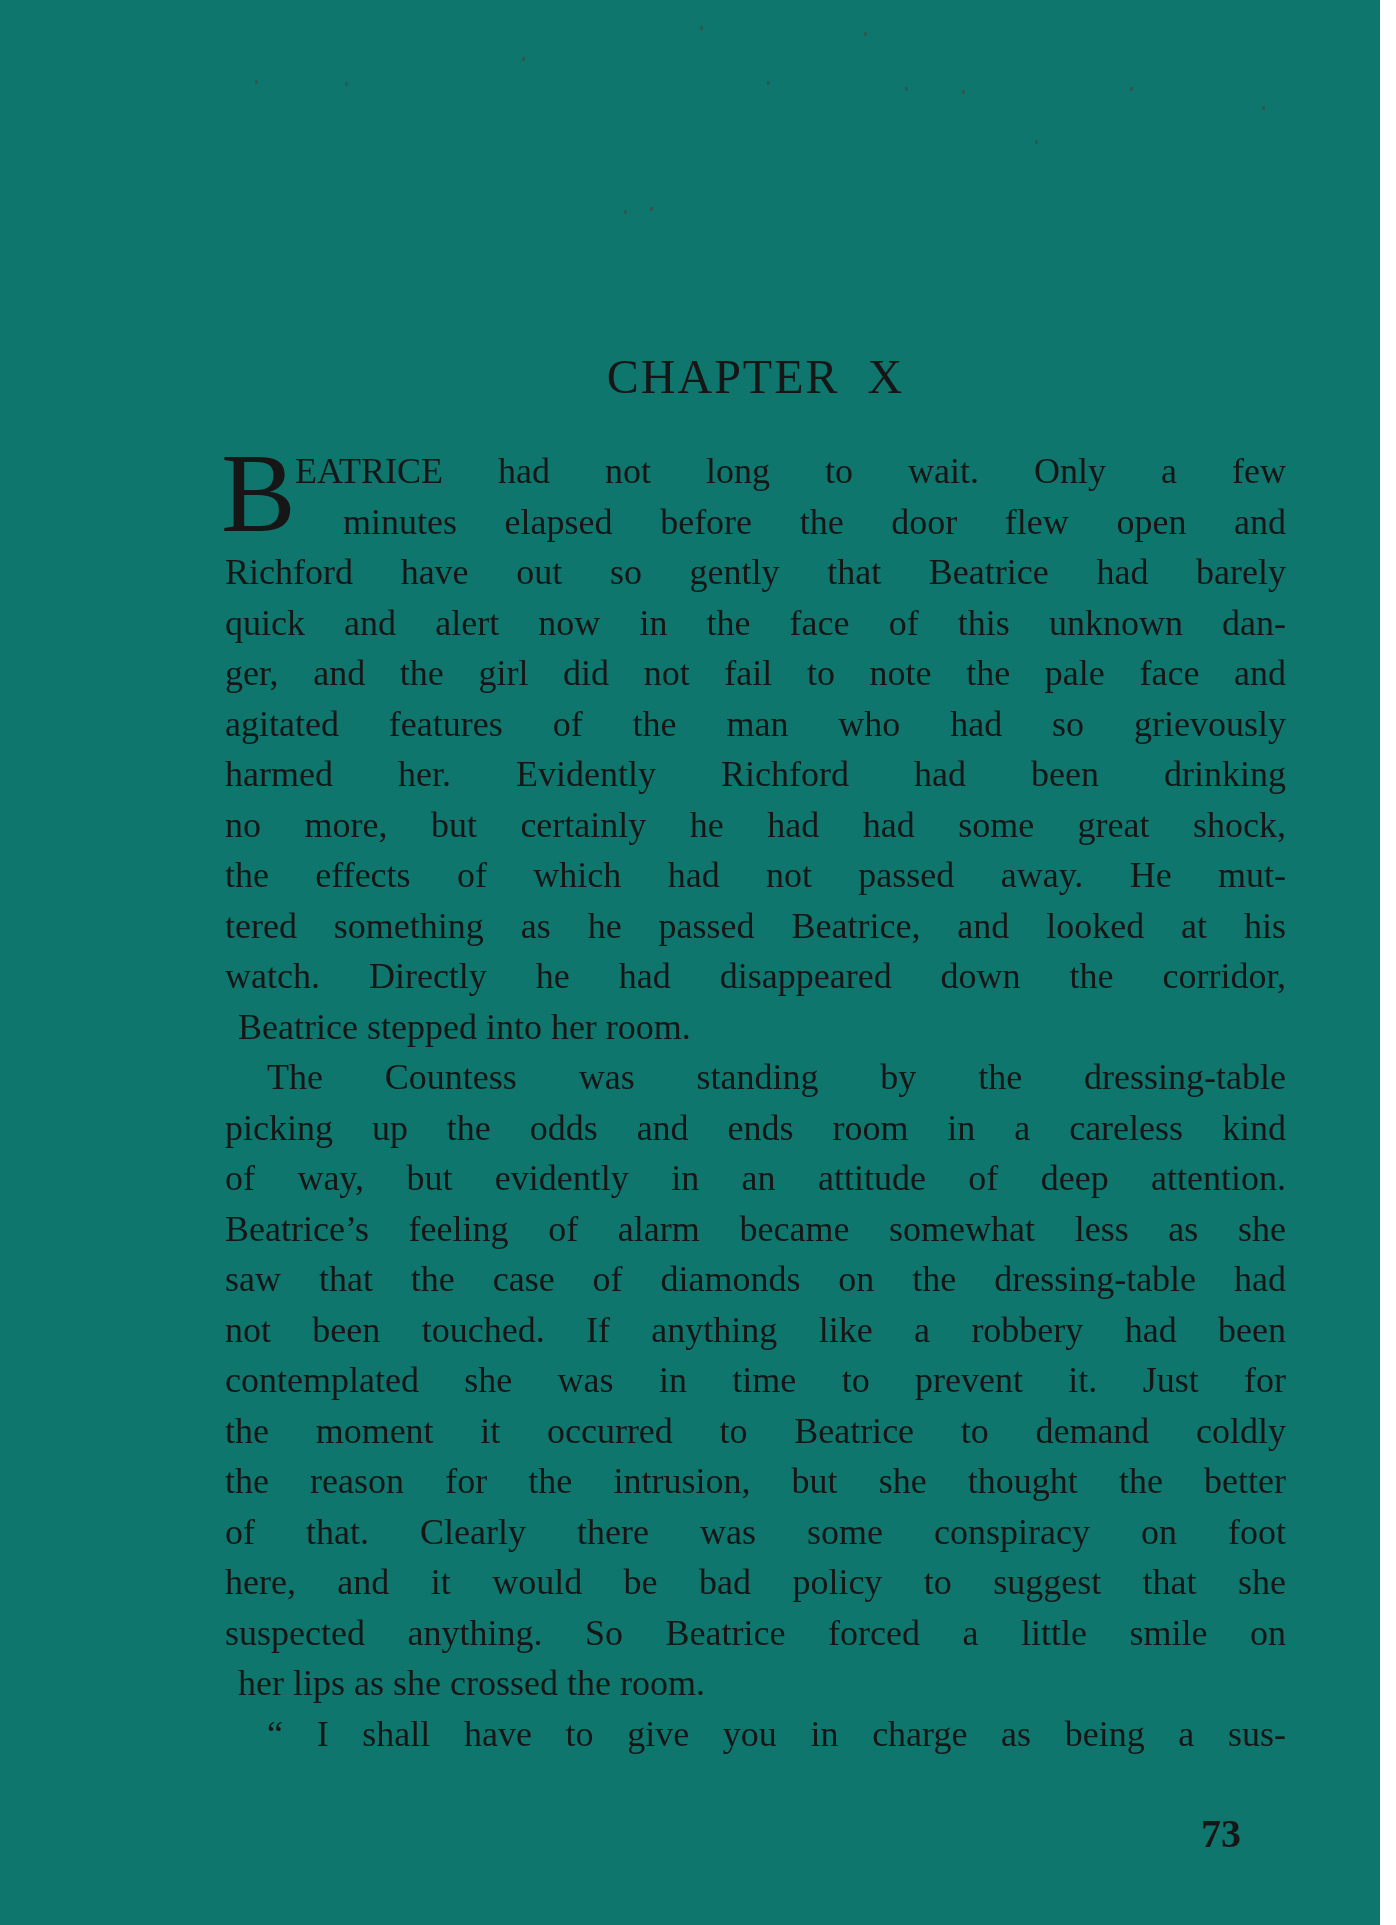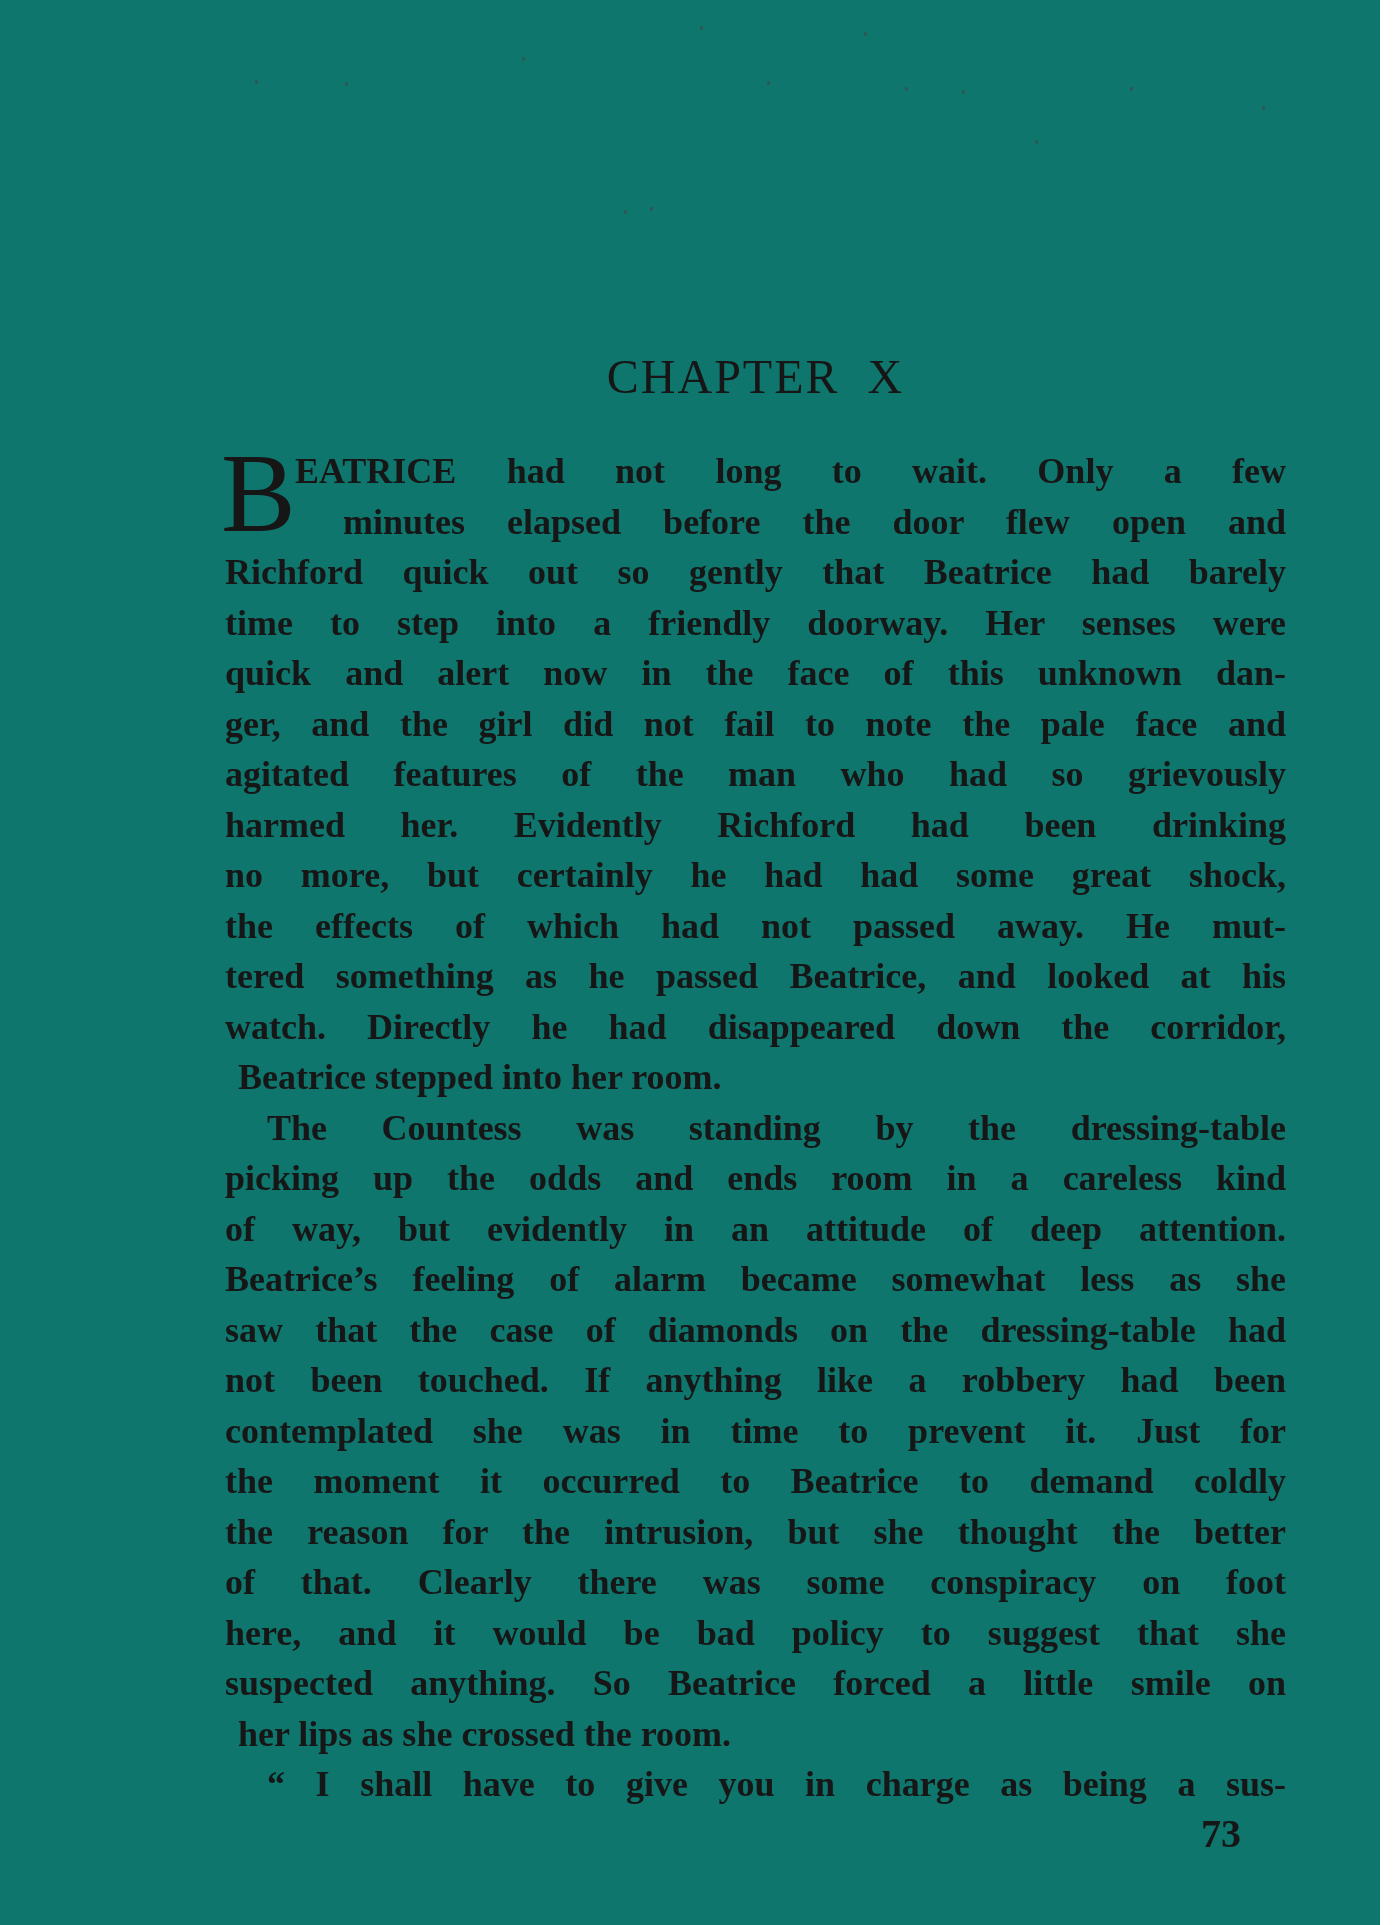"EATRICE had not long to" .line { font-weight: bold -> none }
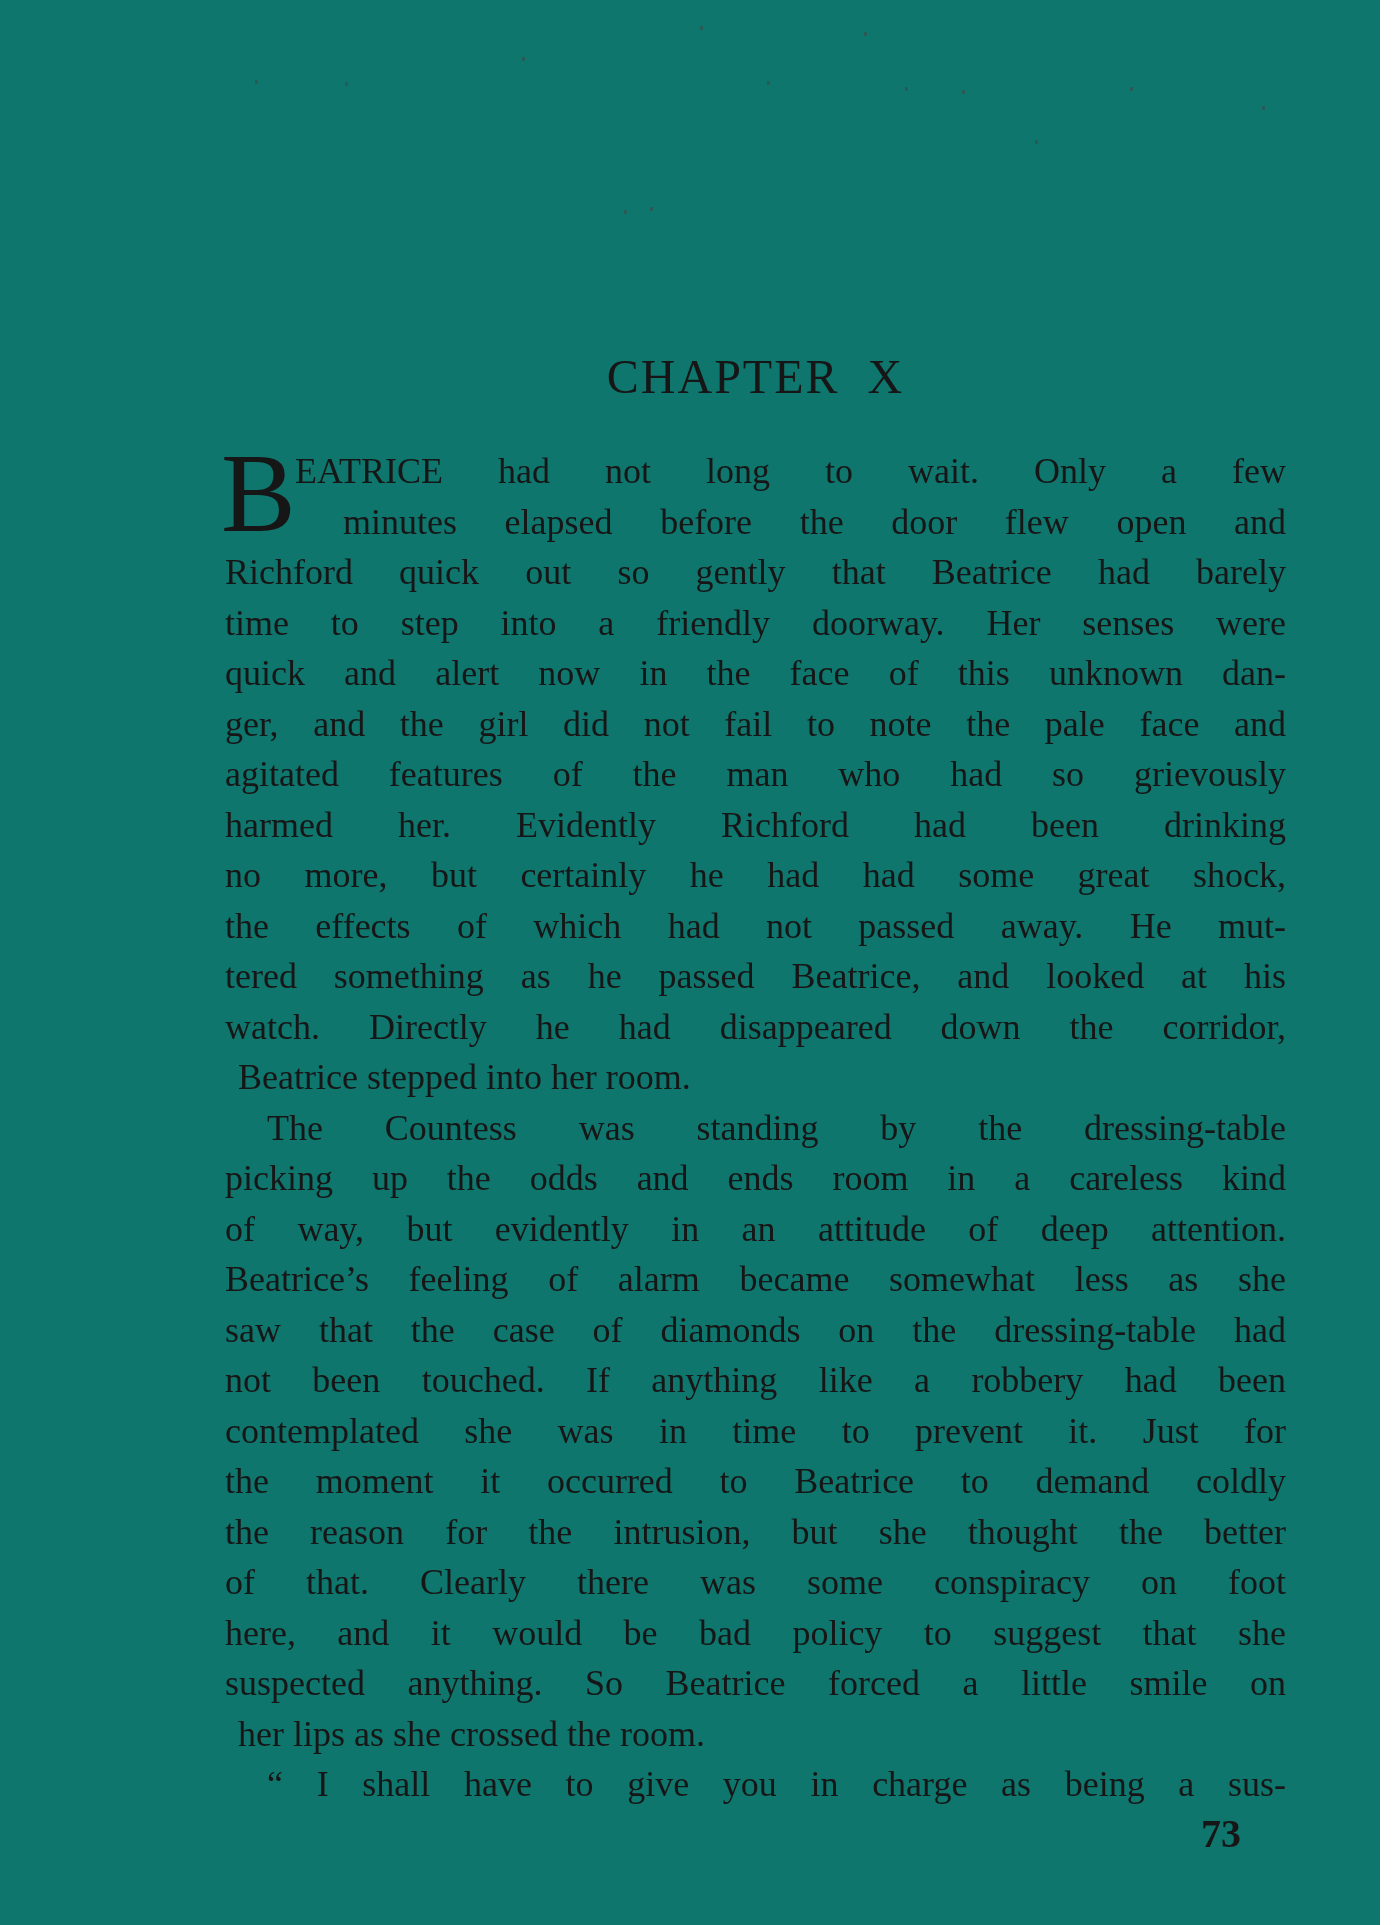"Richford quick out so gently" div.line { text: quick -> have }
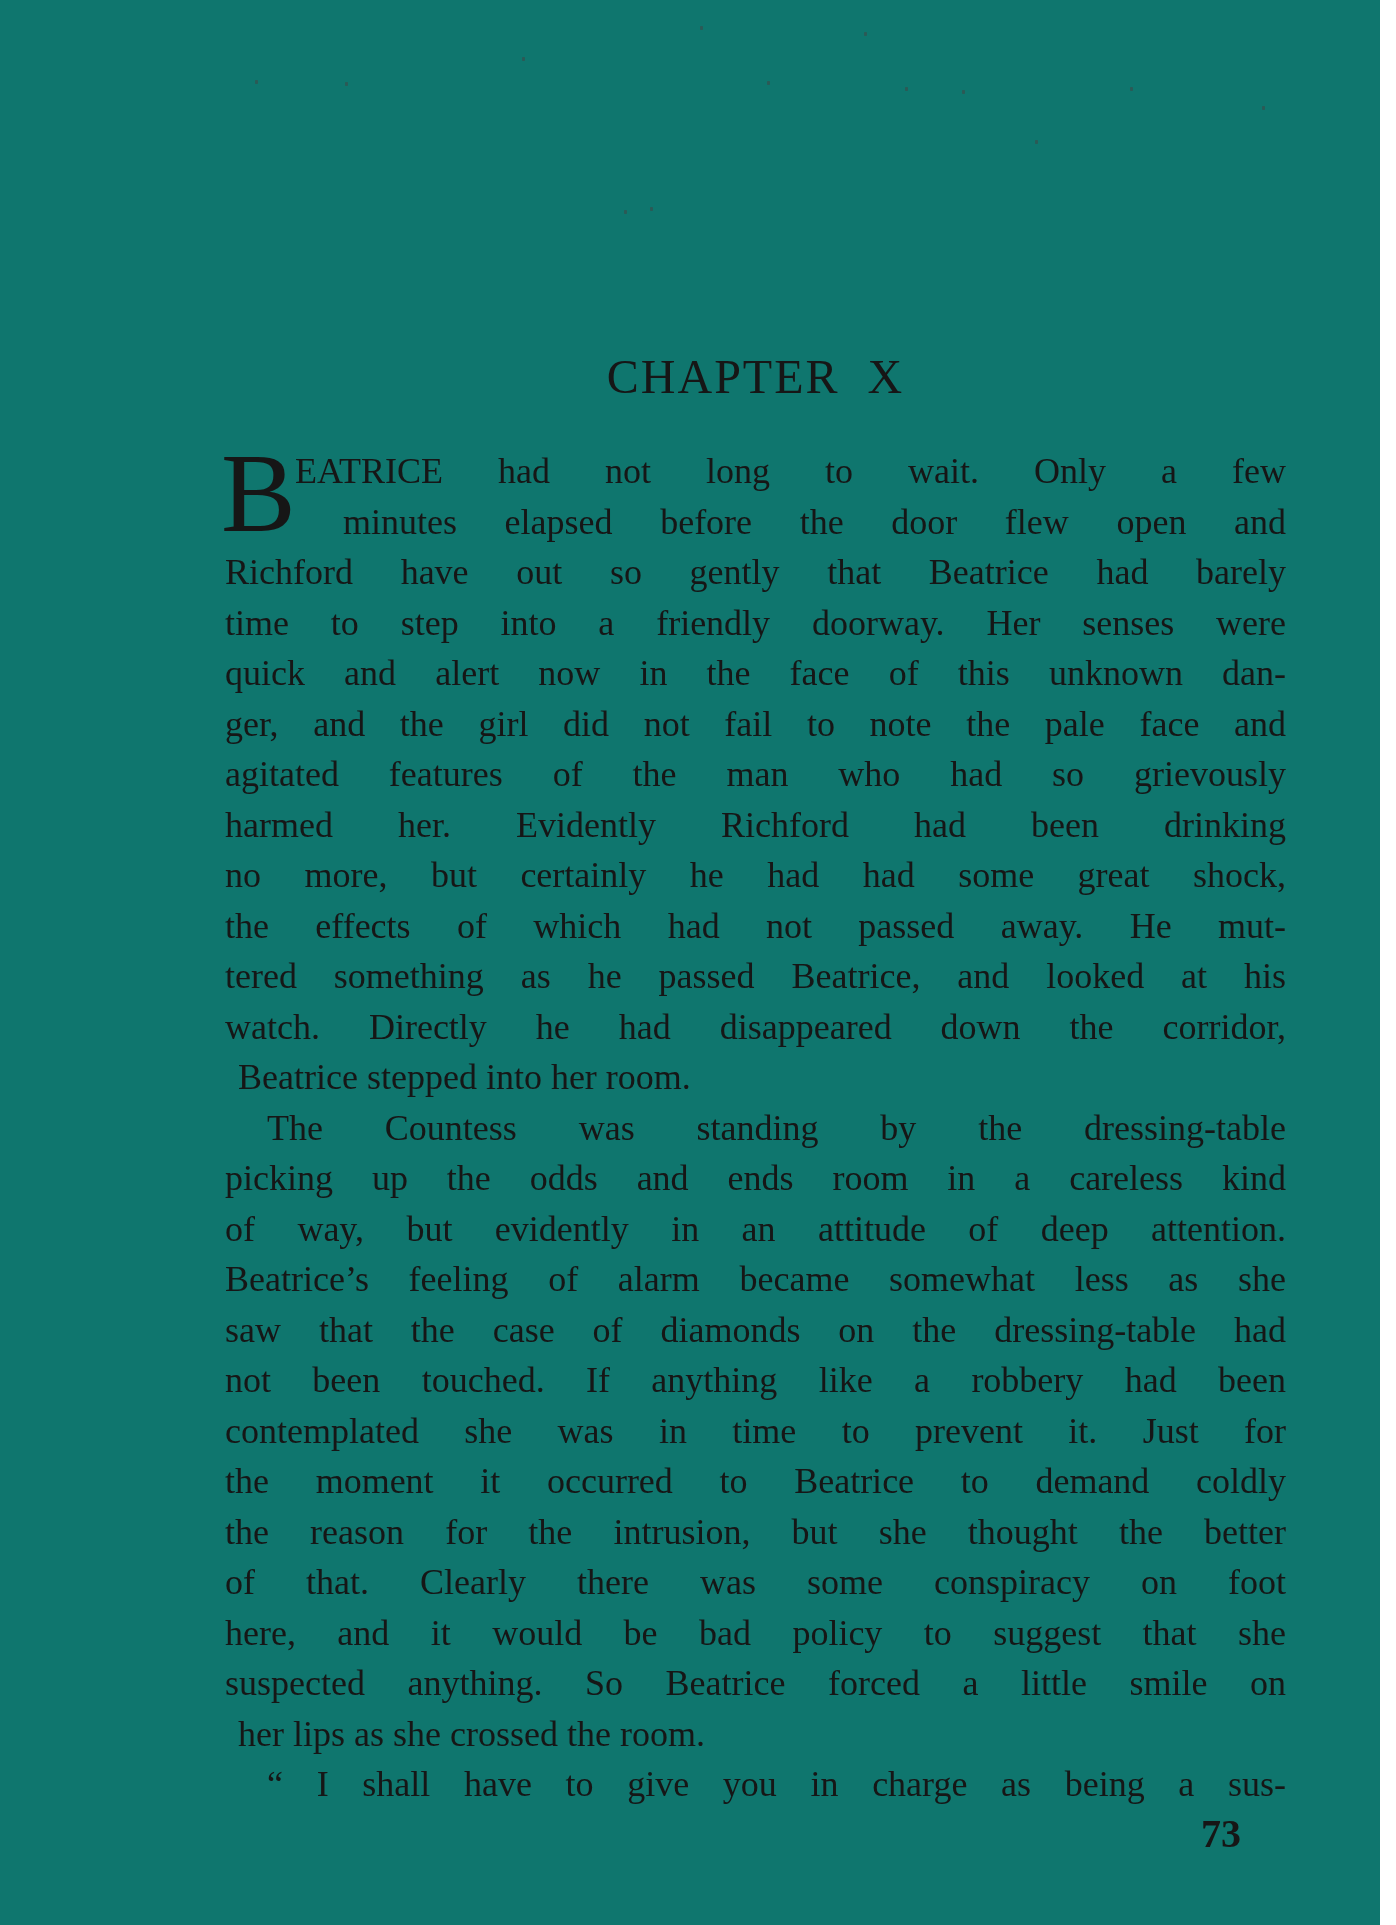"time to step into a" div.line { html: <div>time to step into a friendly doorway. Her senses were</div> -> none }
